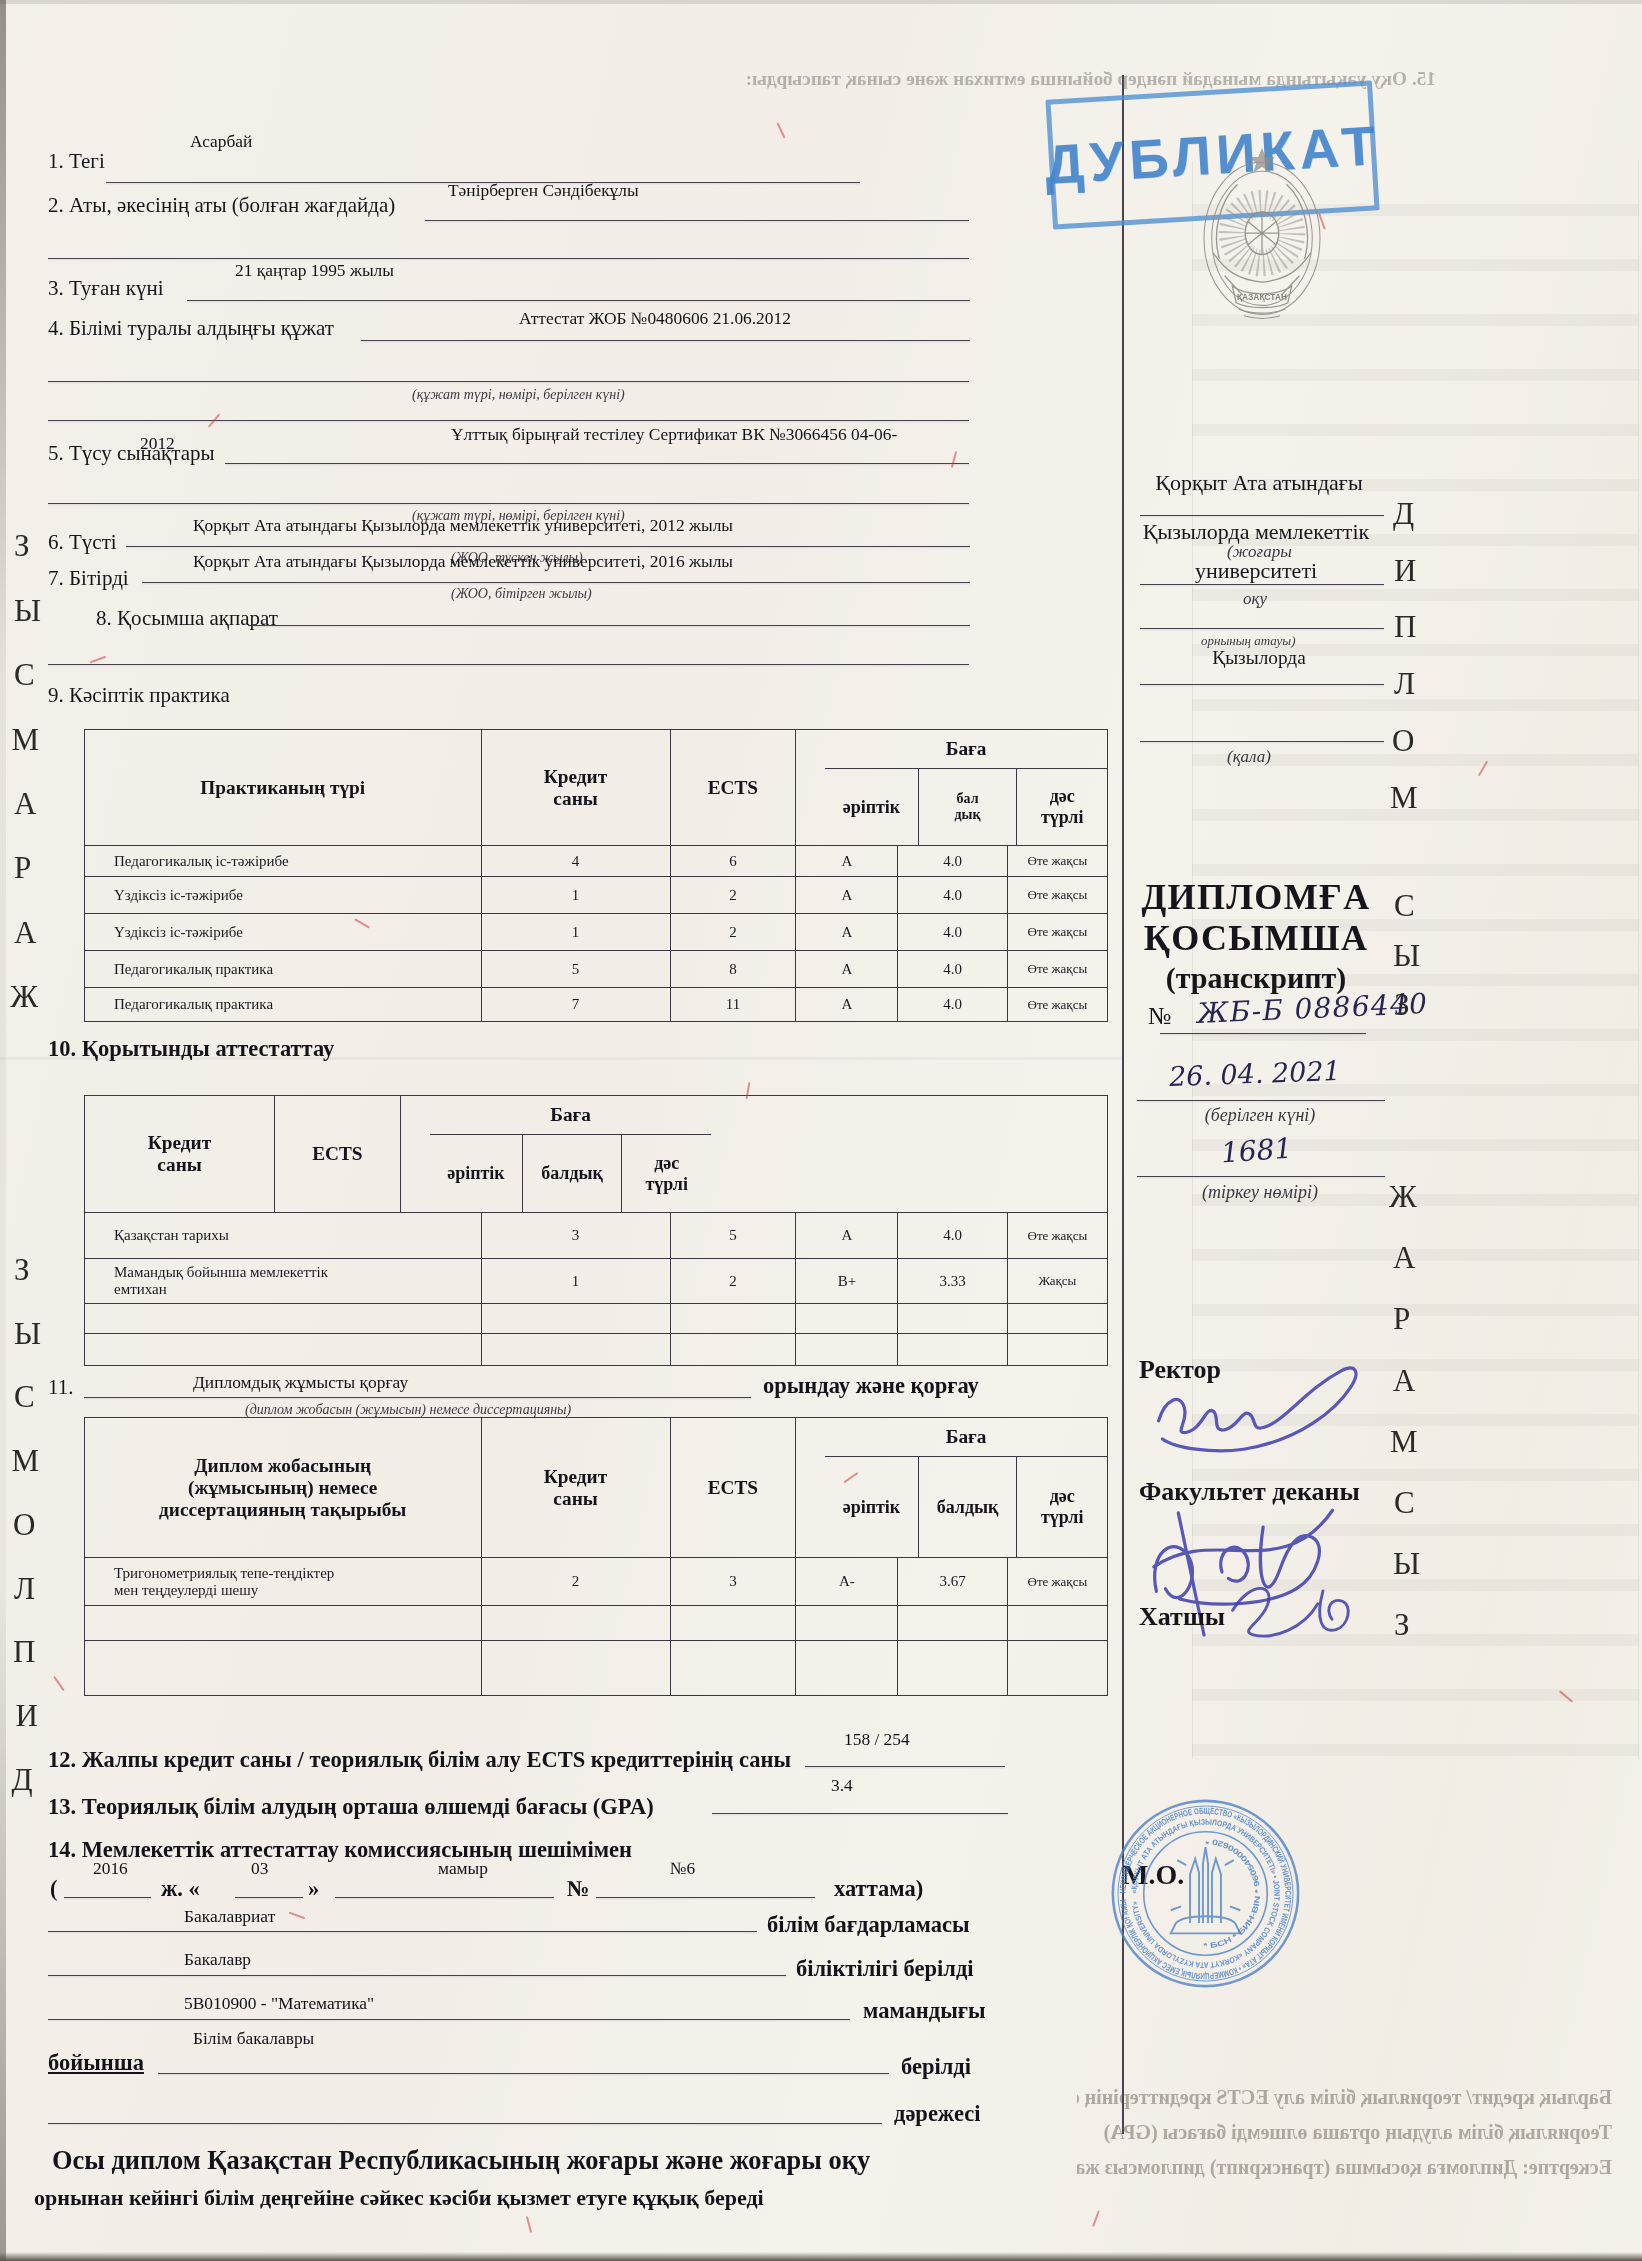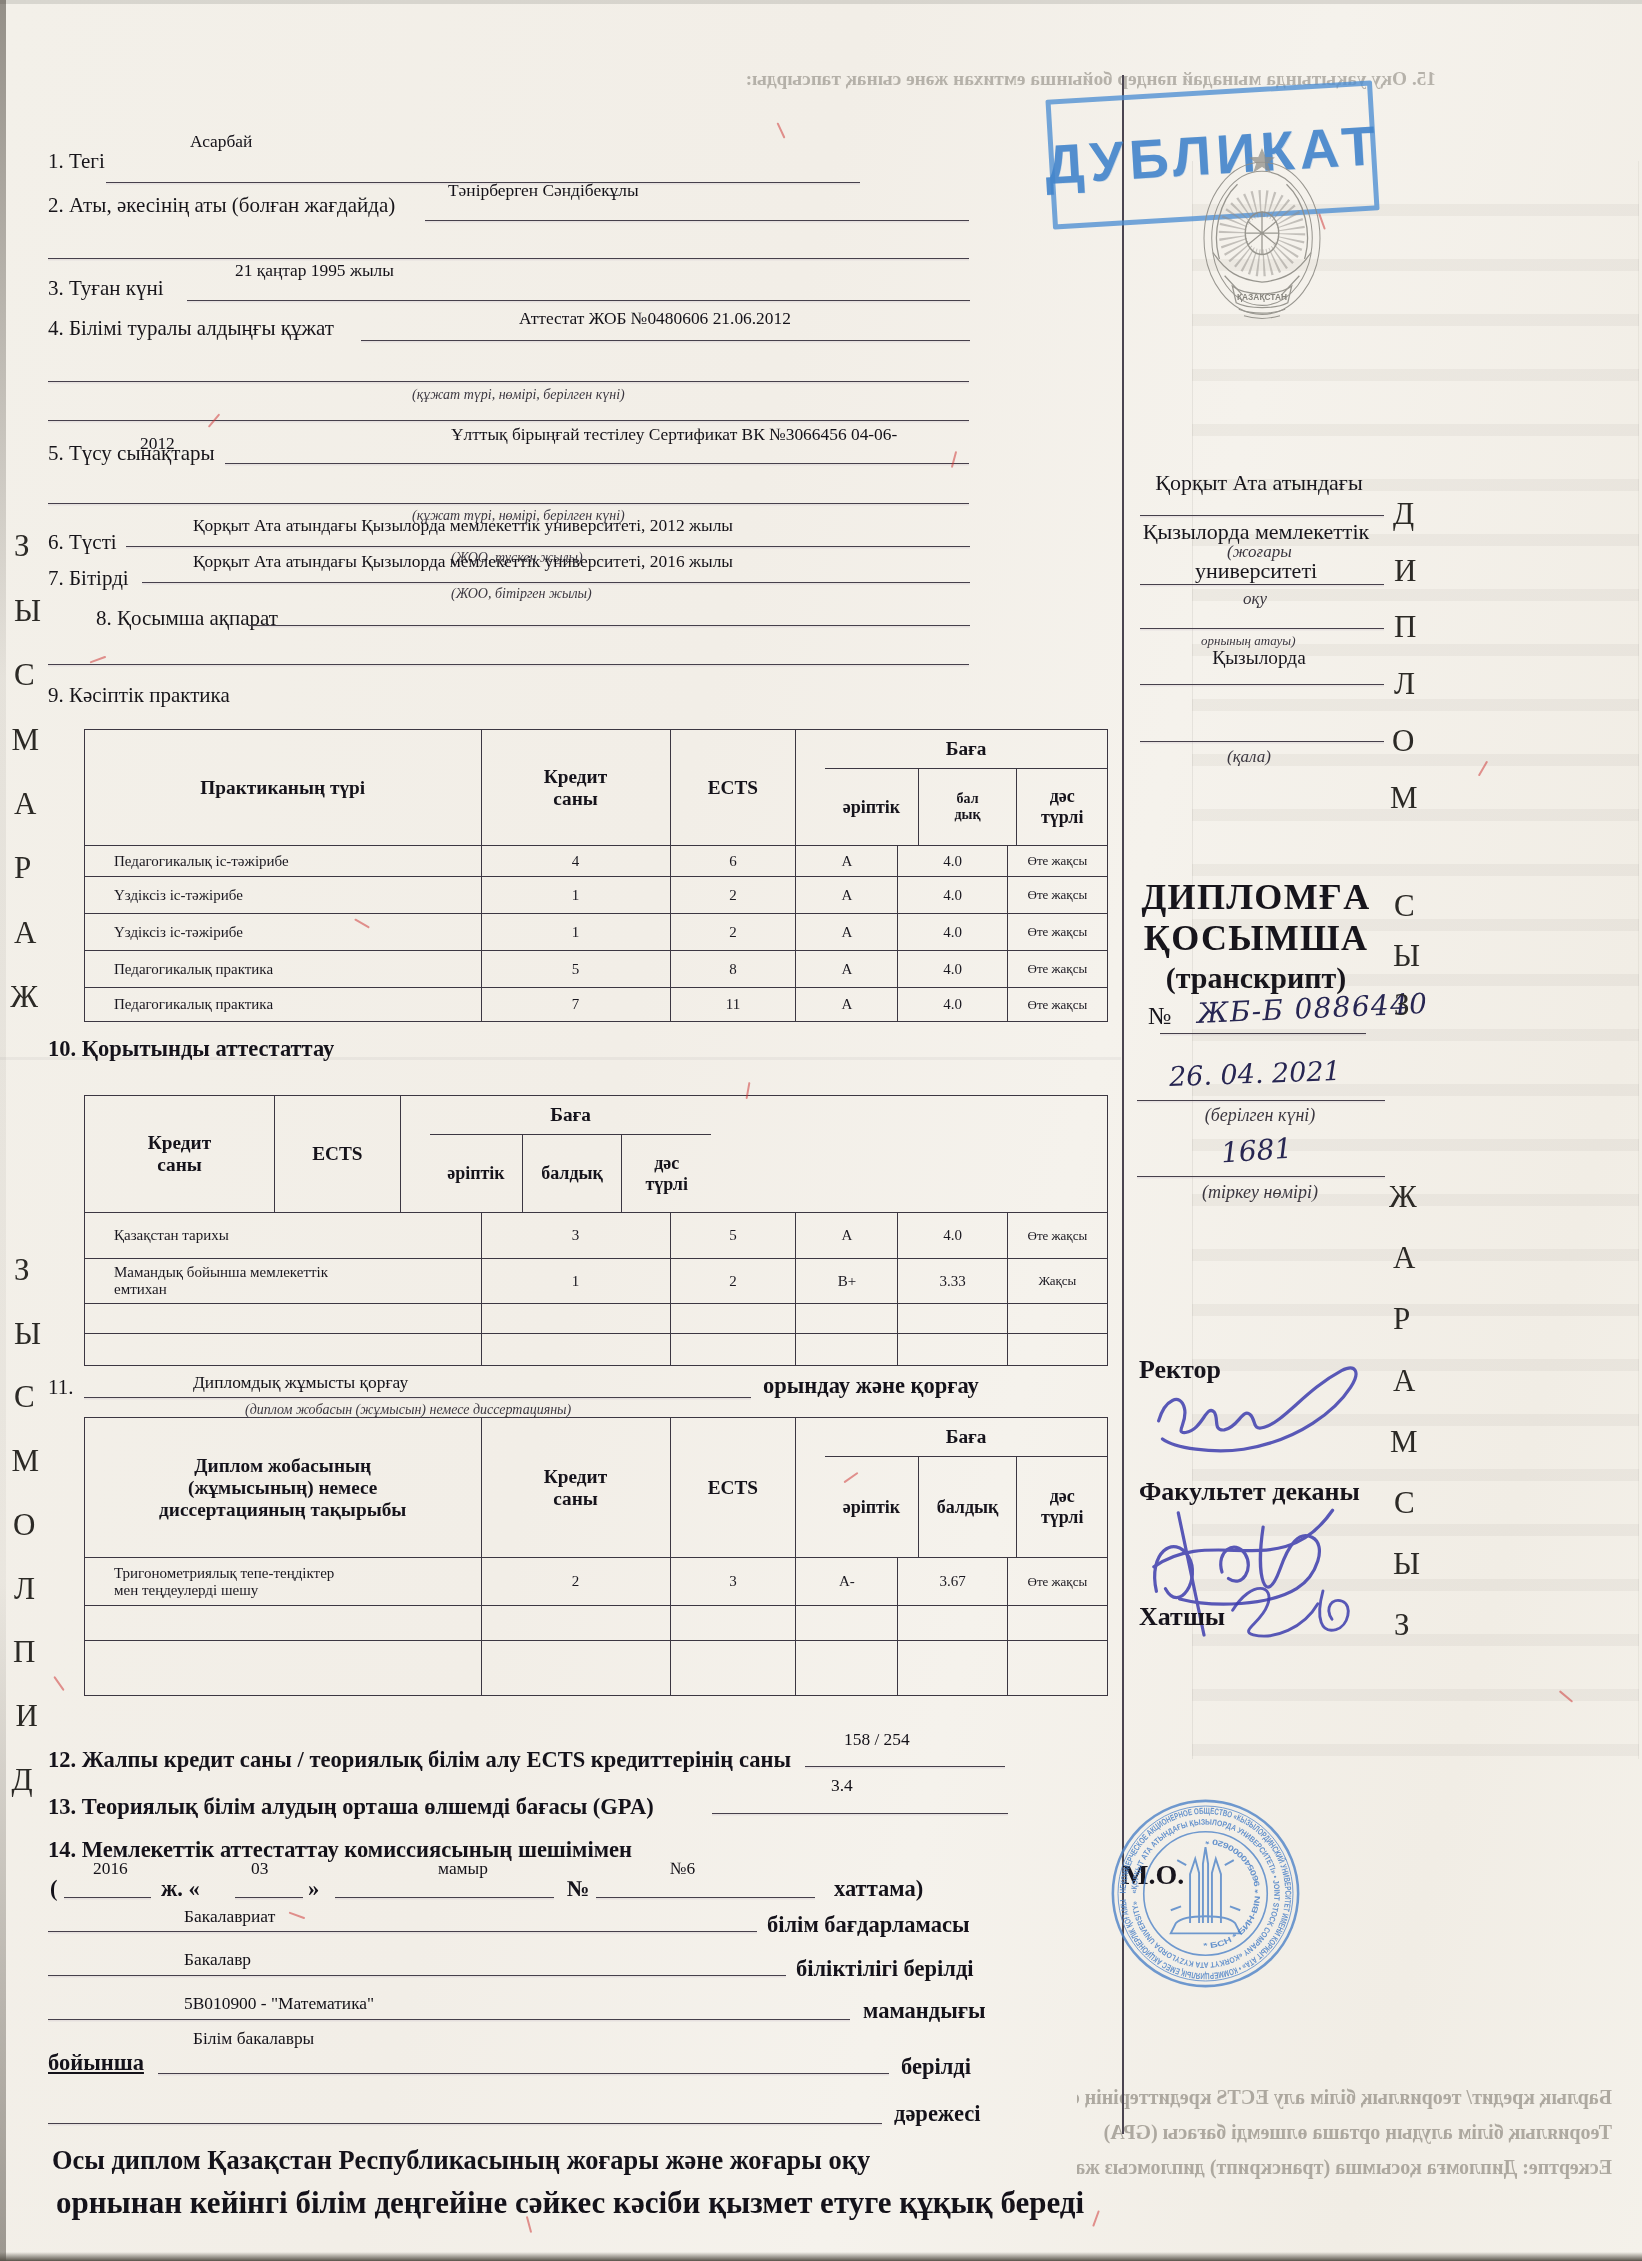"орнынан кейінгі білім деңгейіне сәйкес" div.lblb { font-size: 31px -> 22px; left: 56px -> 34px }
